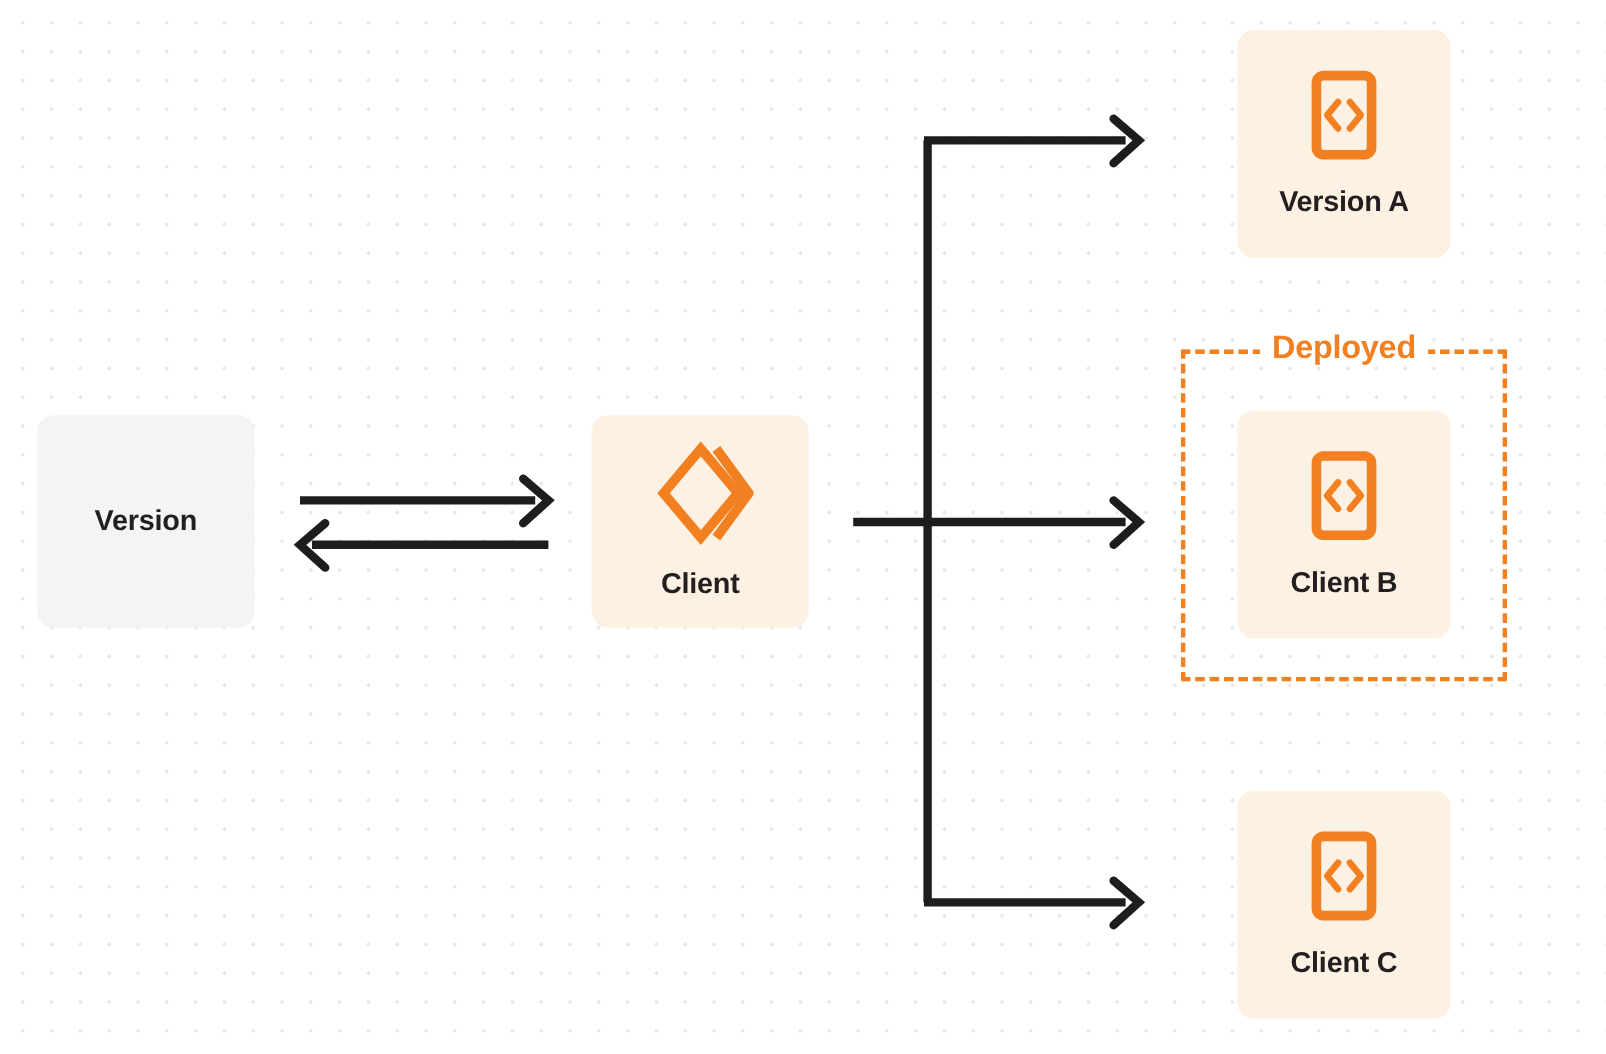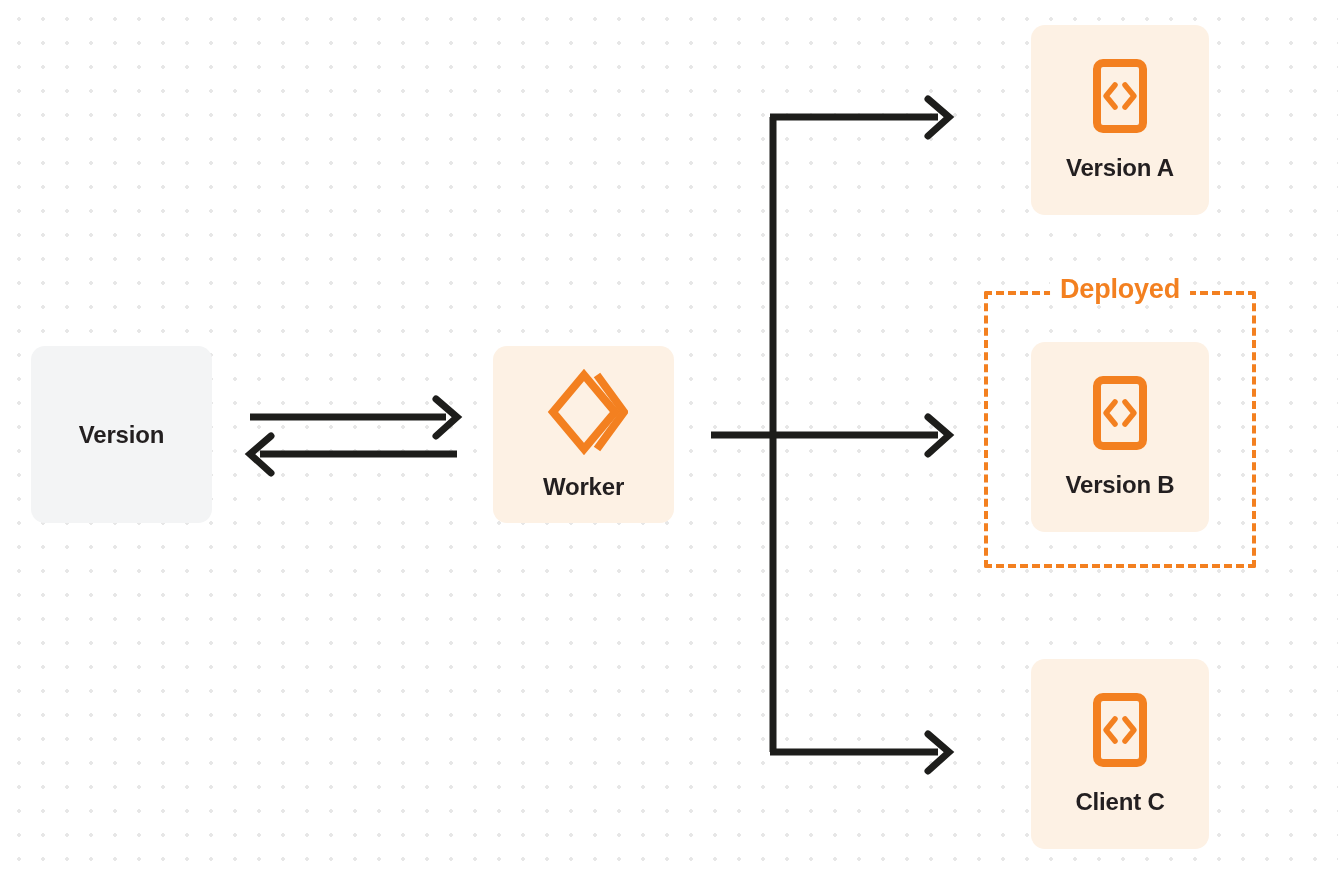"Worker" span.node-label { text: Worker -> Client }
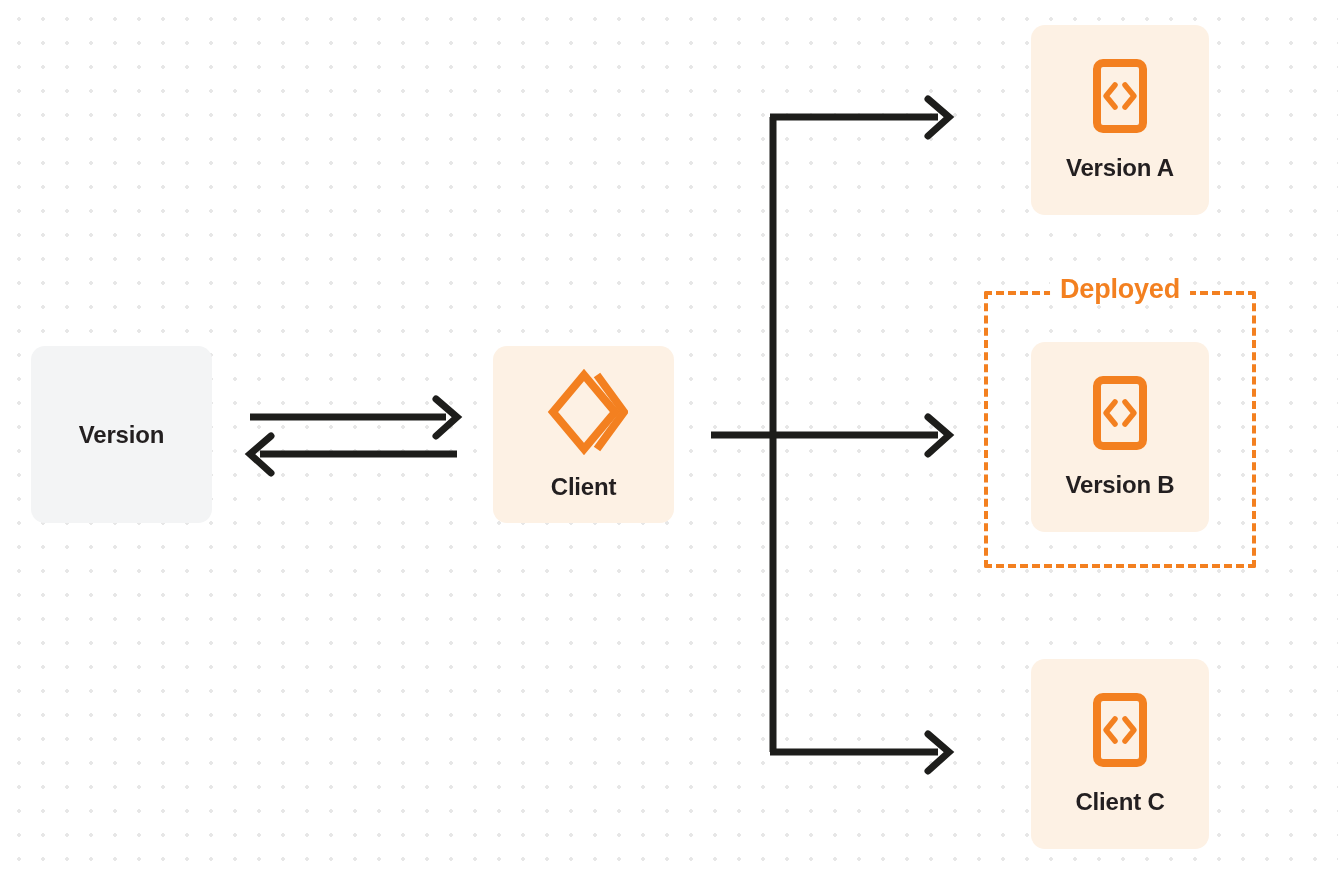"Version B" span.node-label { text: Version -> Client }
